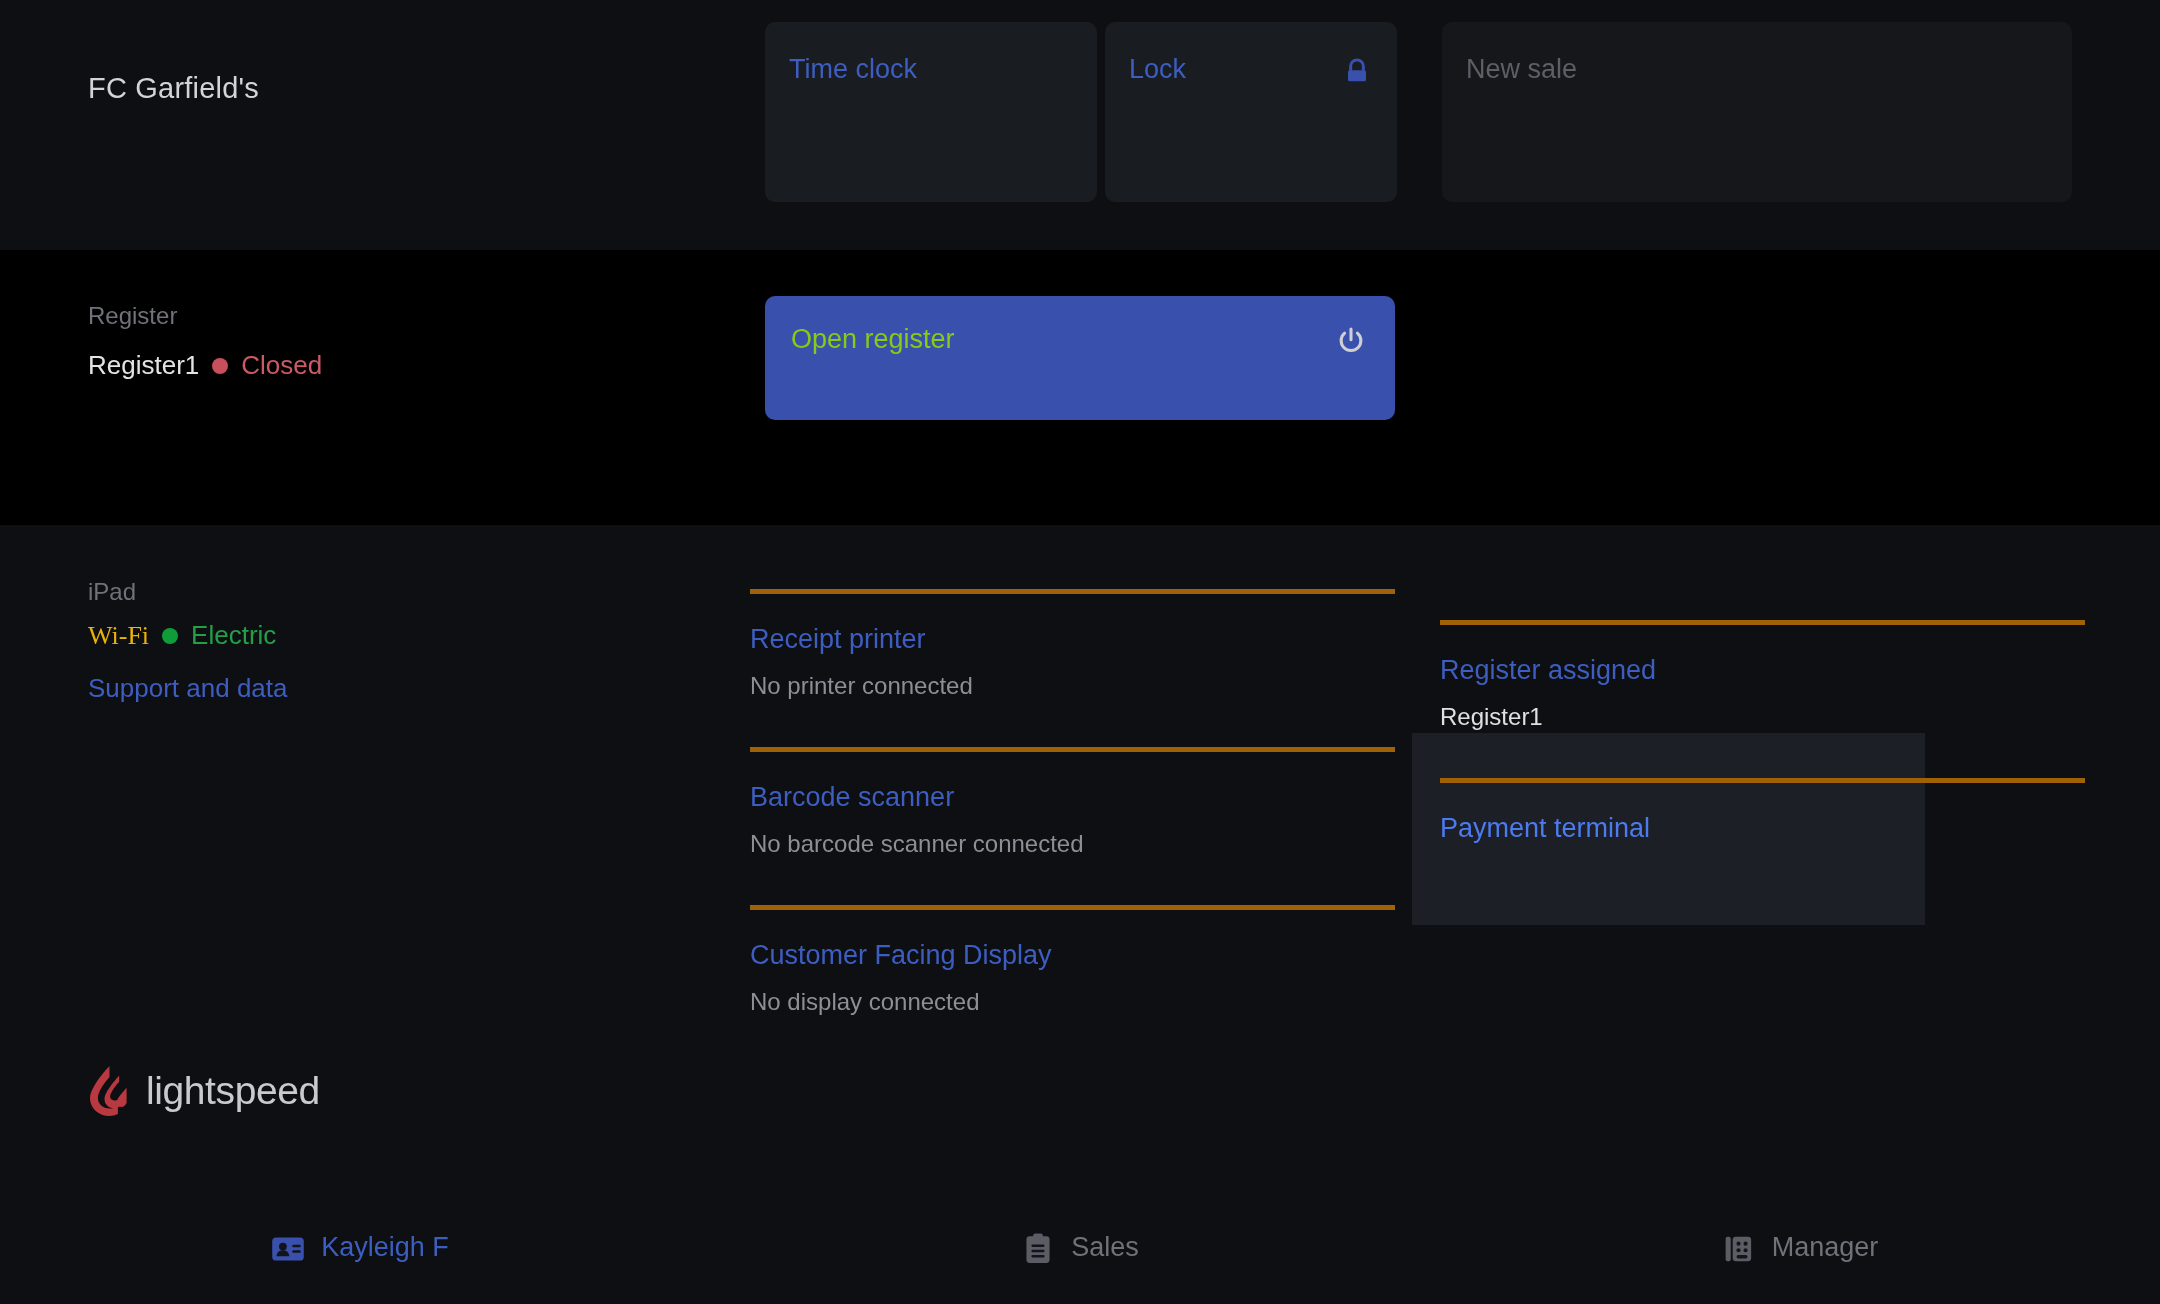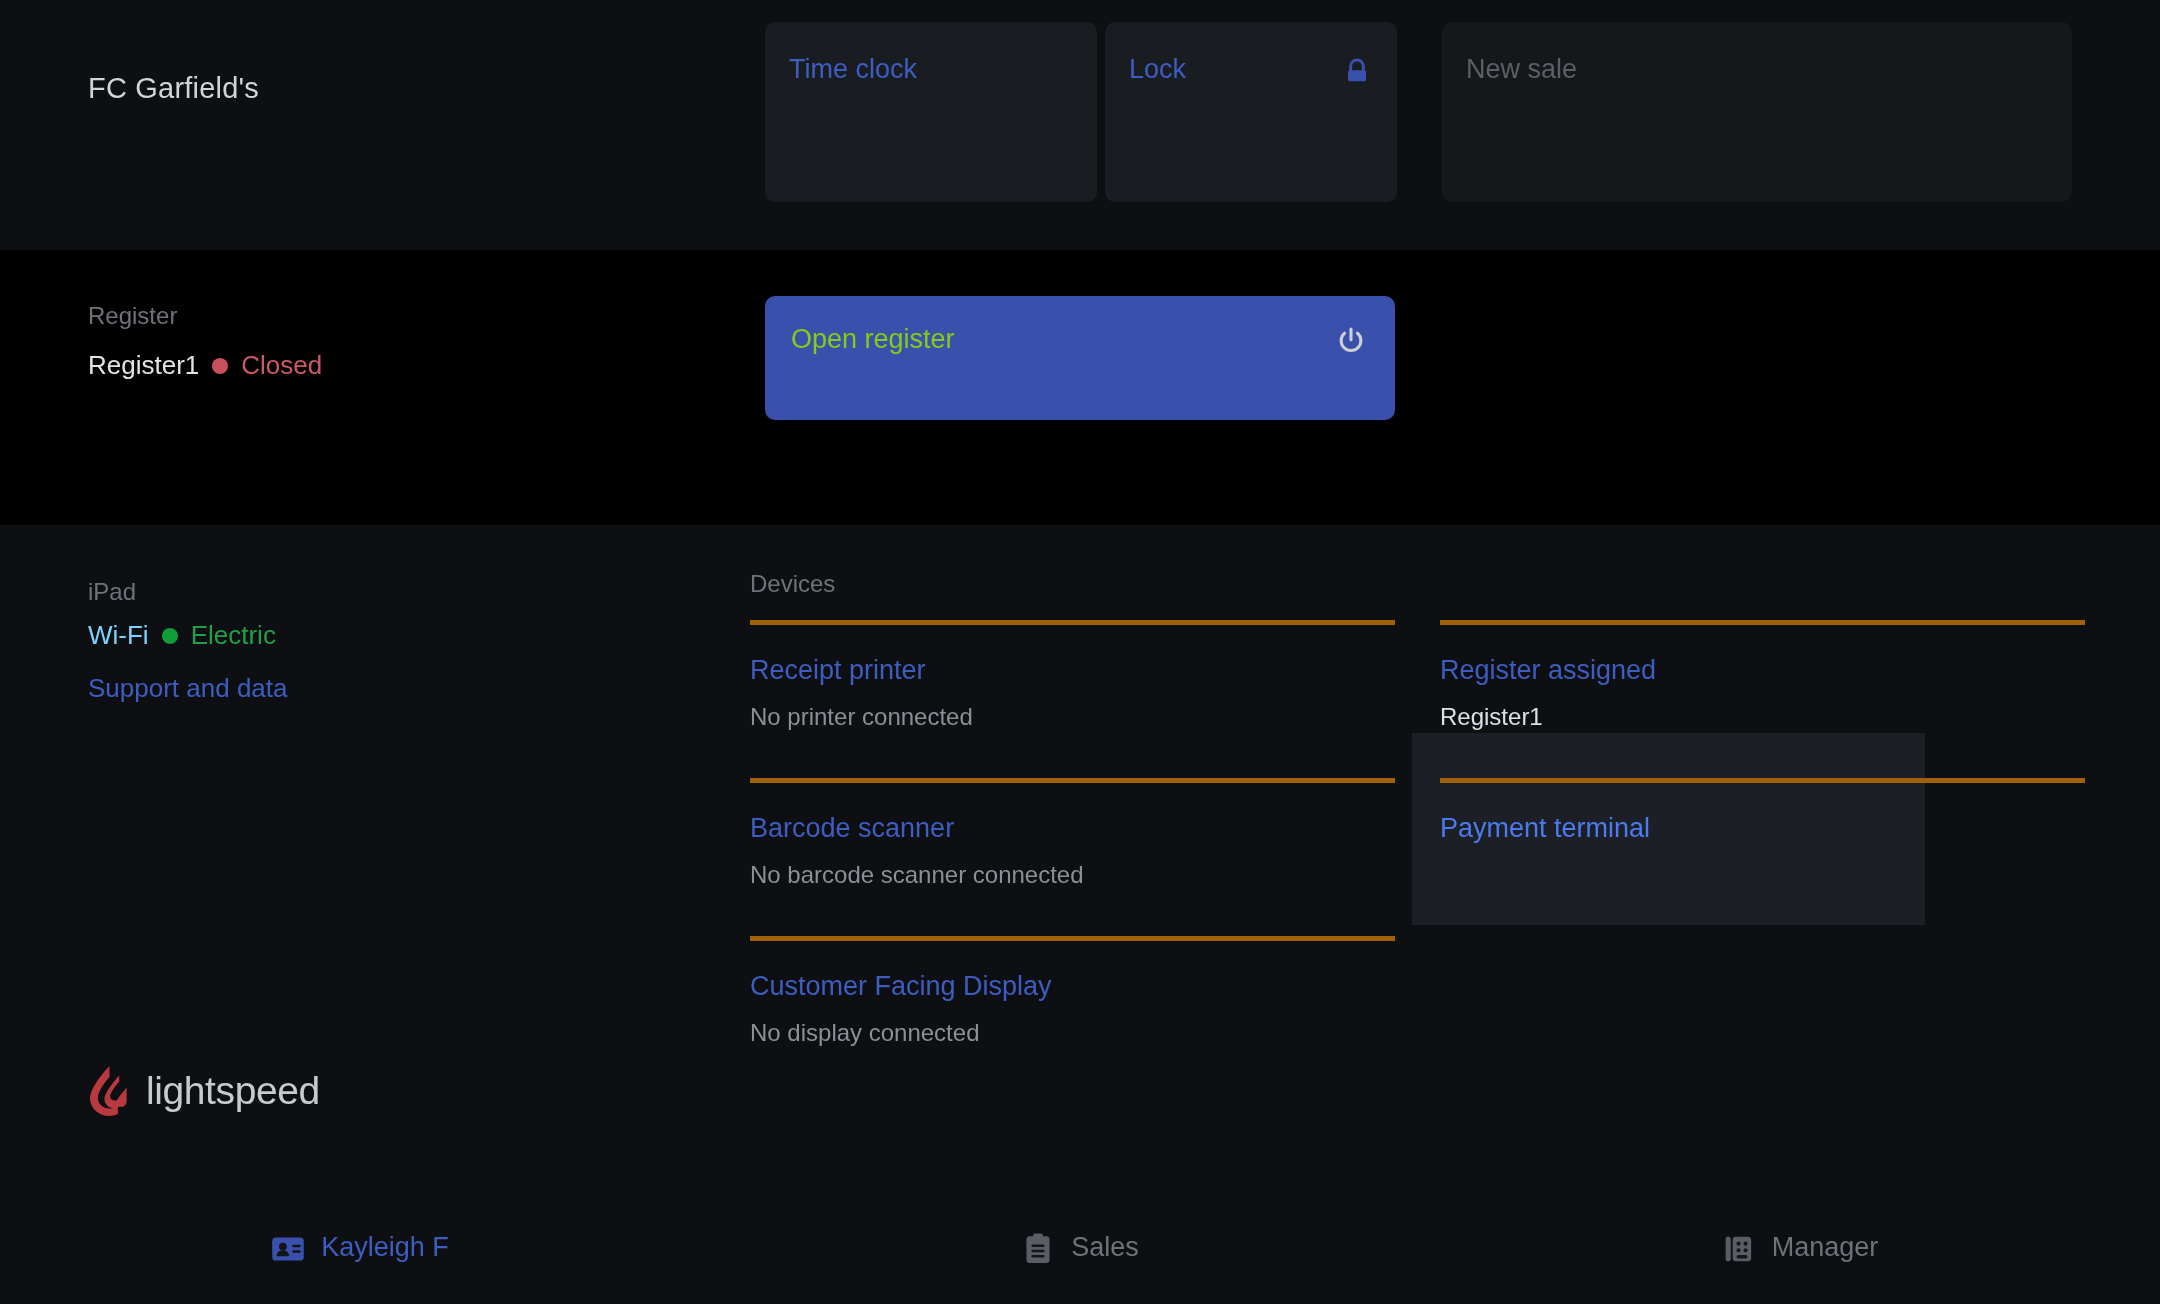"Devices" div.col-heading { html: <div>Devices</div> -> none }
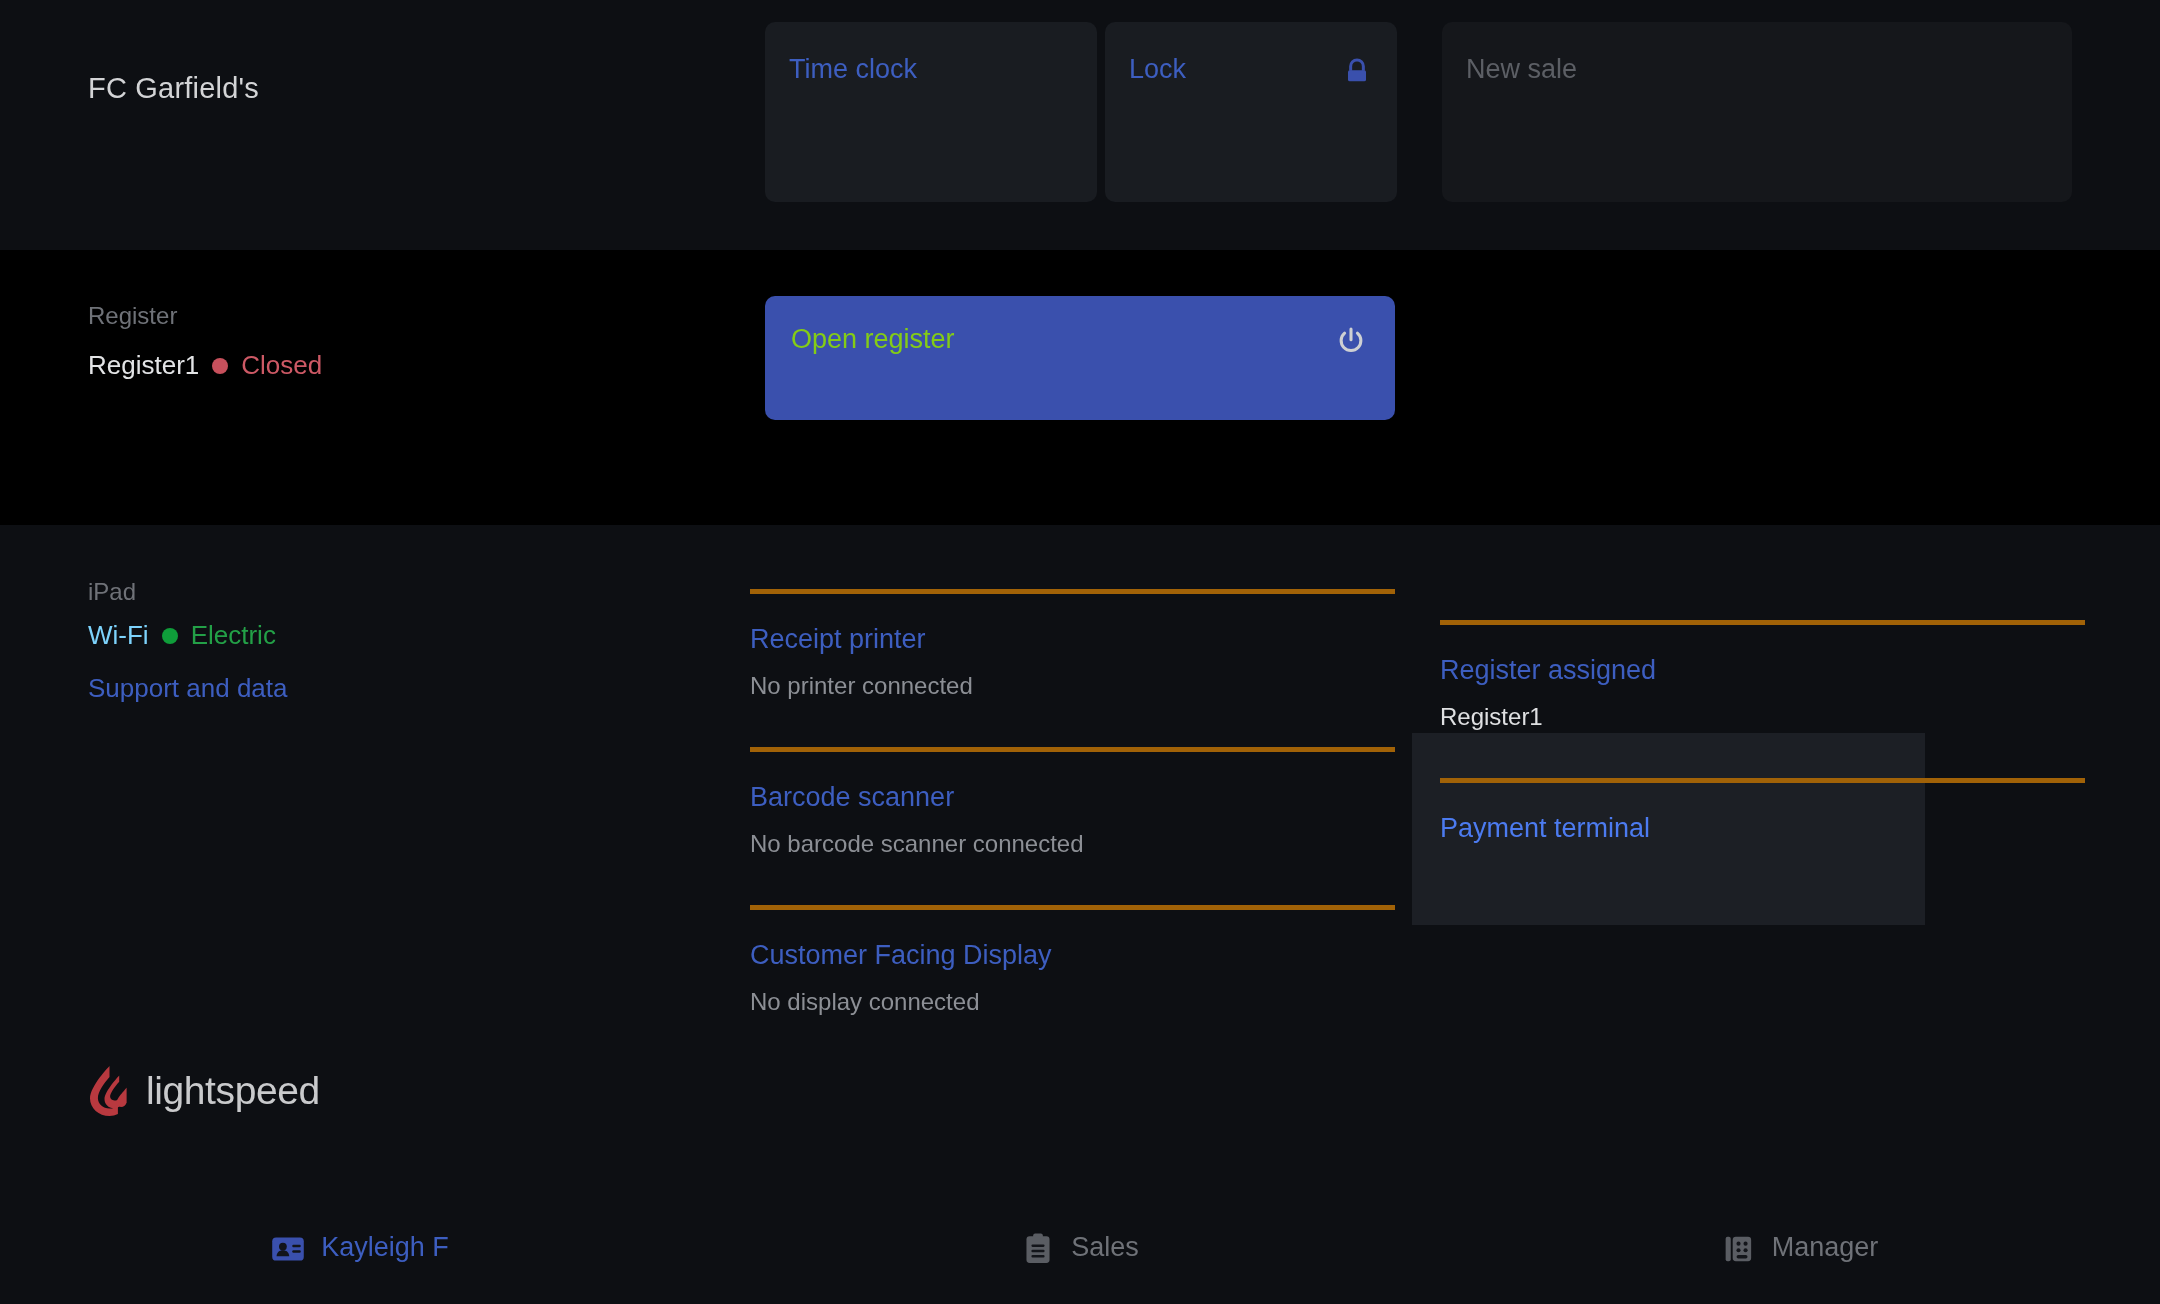"Wi-Fi" .wifi-label { color: #7dd3fc -> #eab308; font-family: none -> Liberation Serif, serif }
